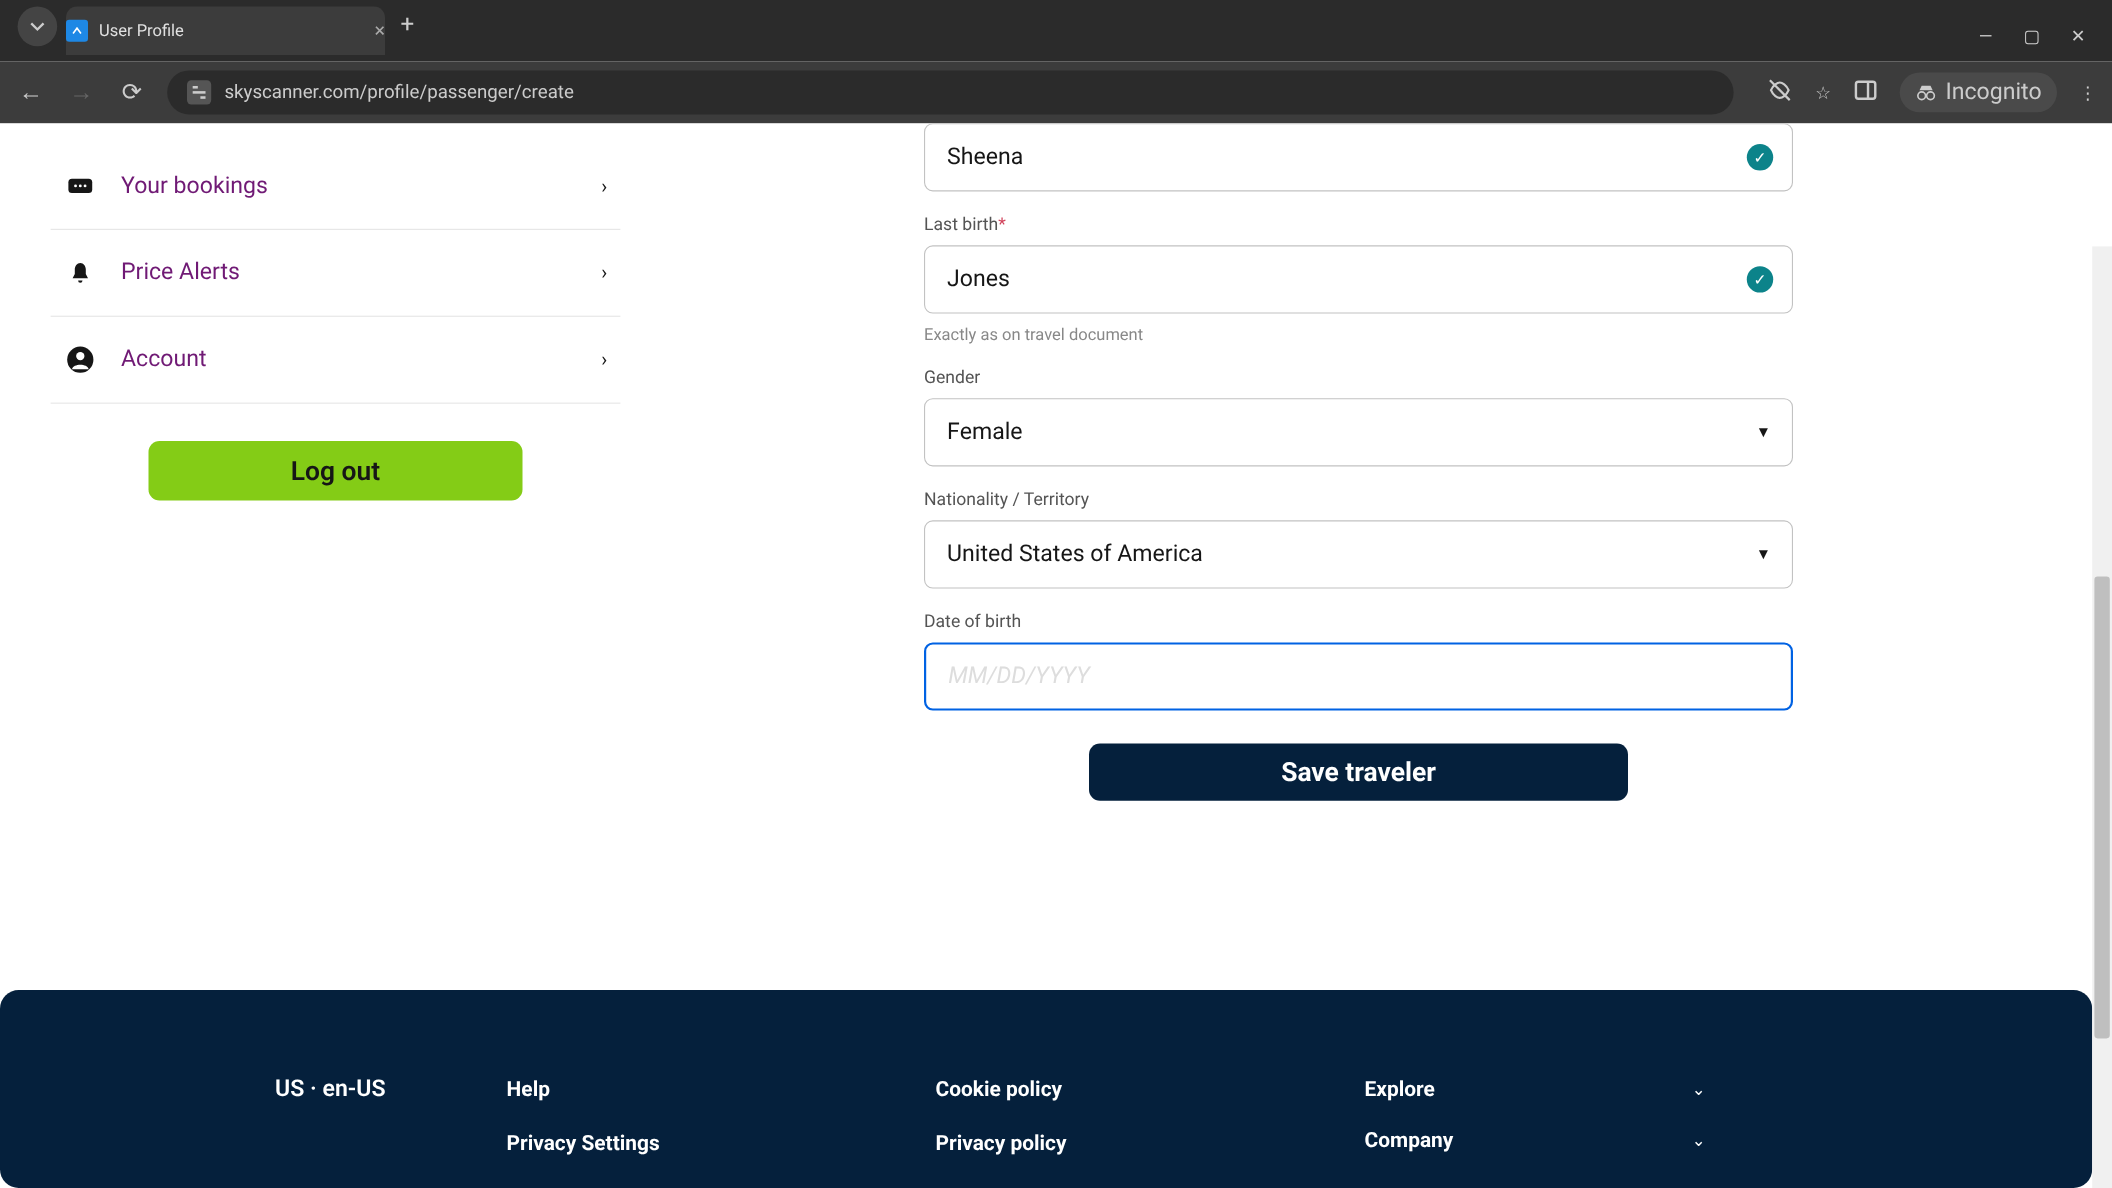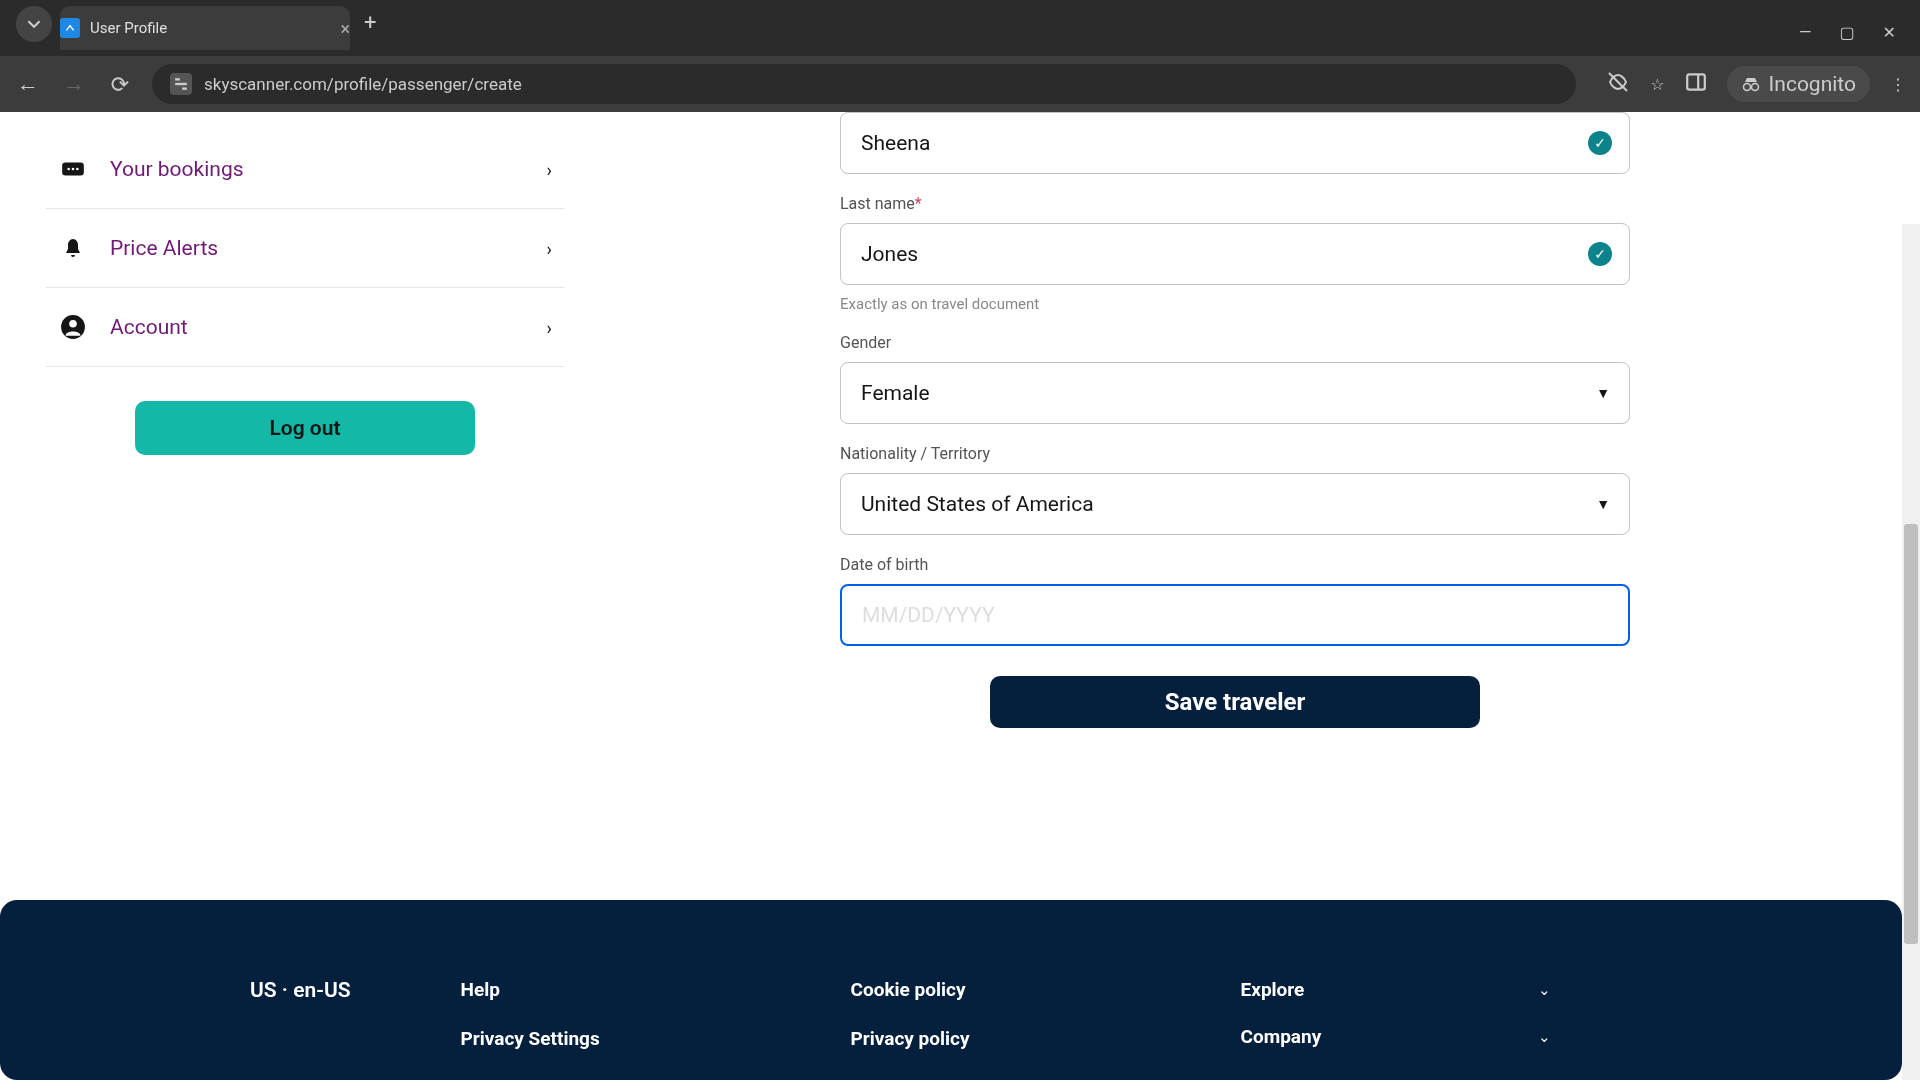"Last name" span { text: name -> birth }
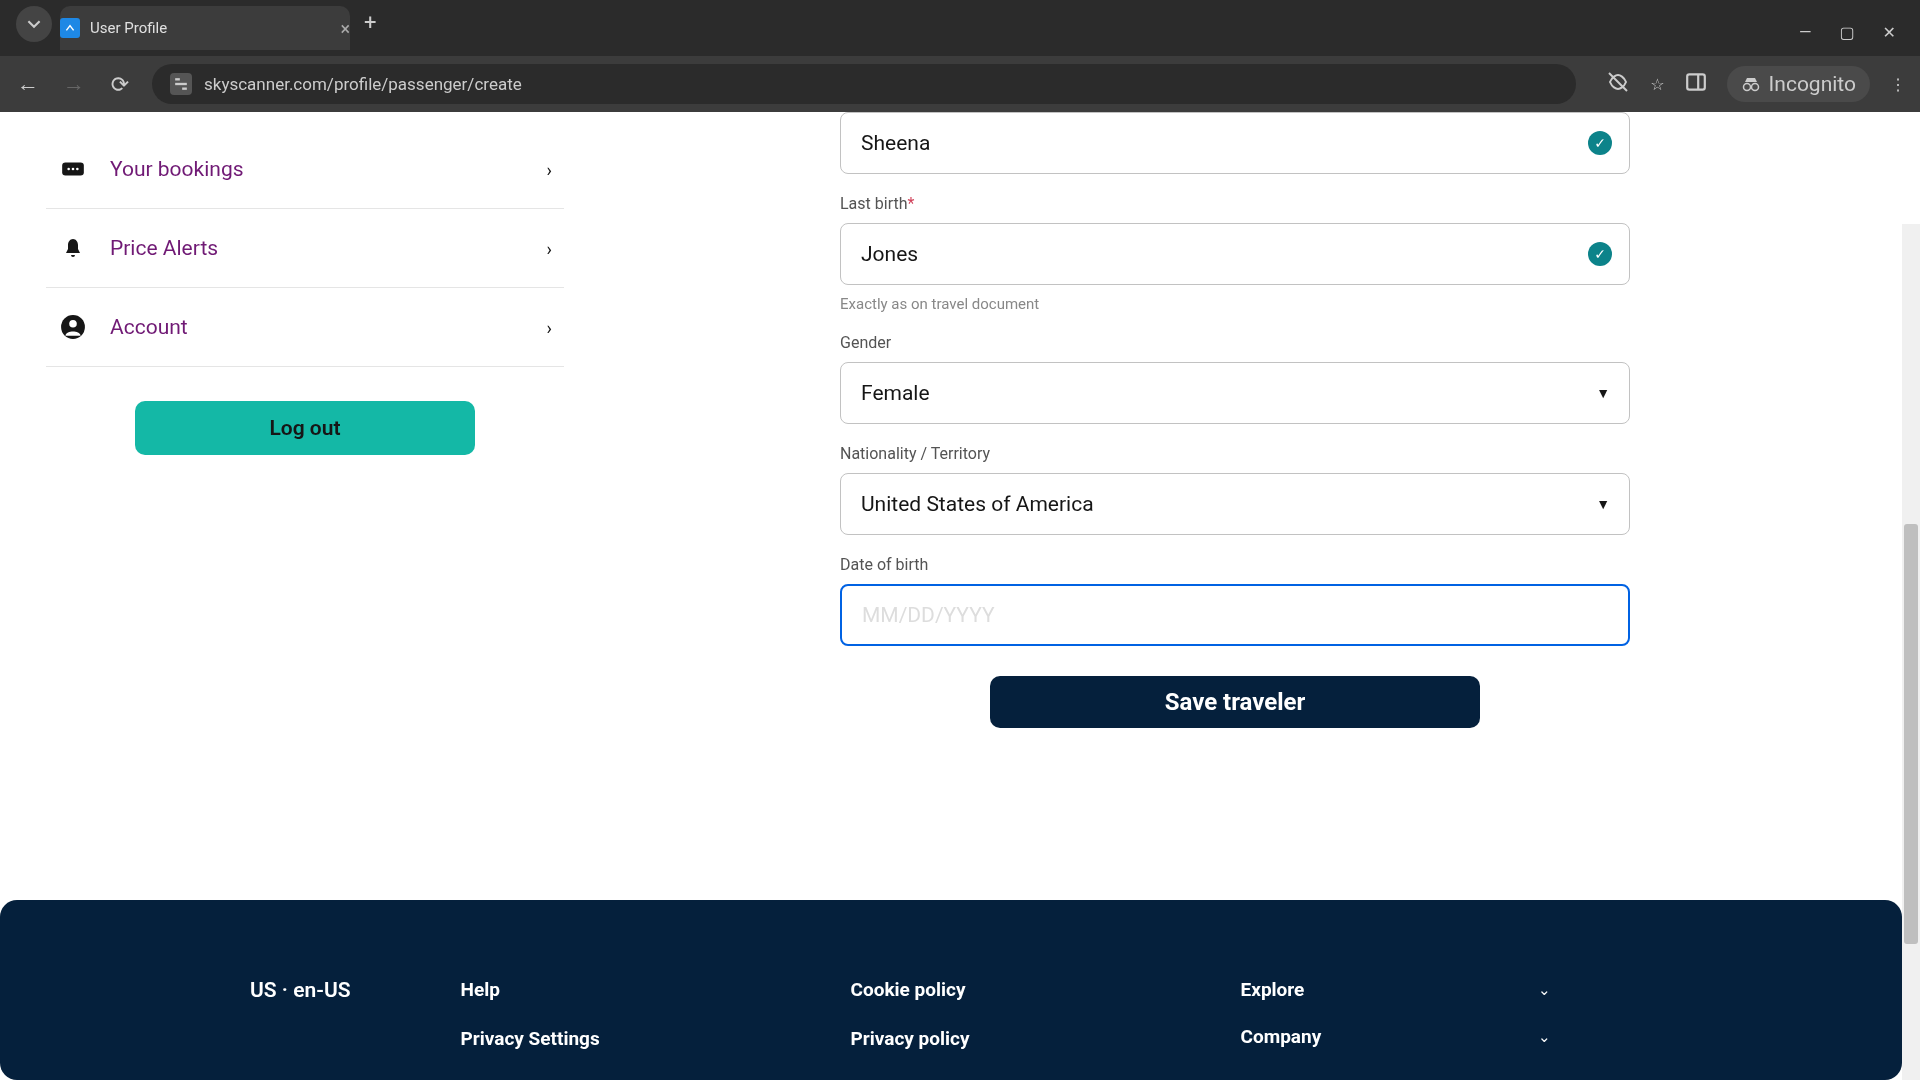"Log out" .logout-btn { background: #14b8a6 -> #84cc16; font-size: 21px -> 24px }
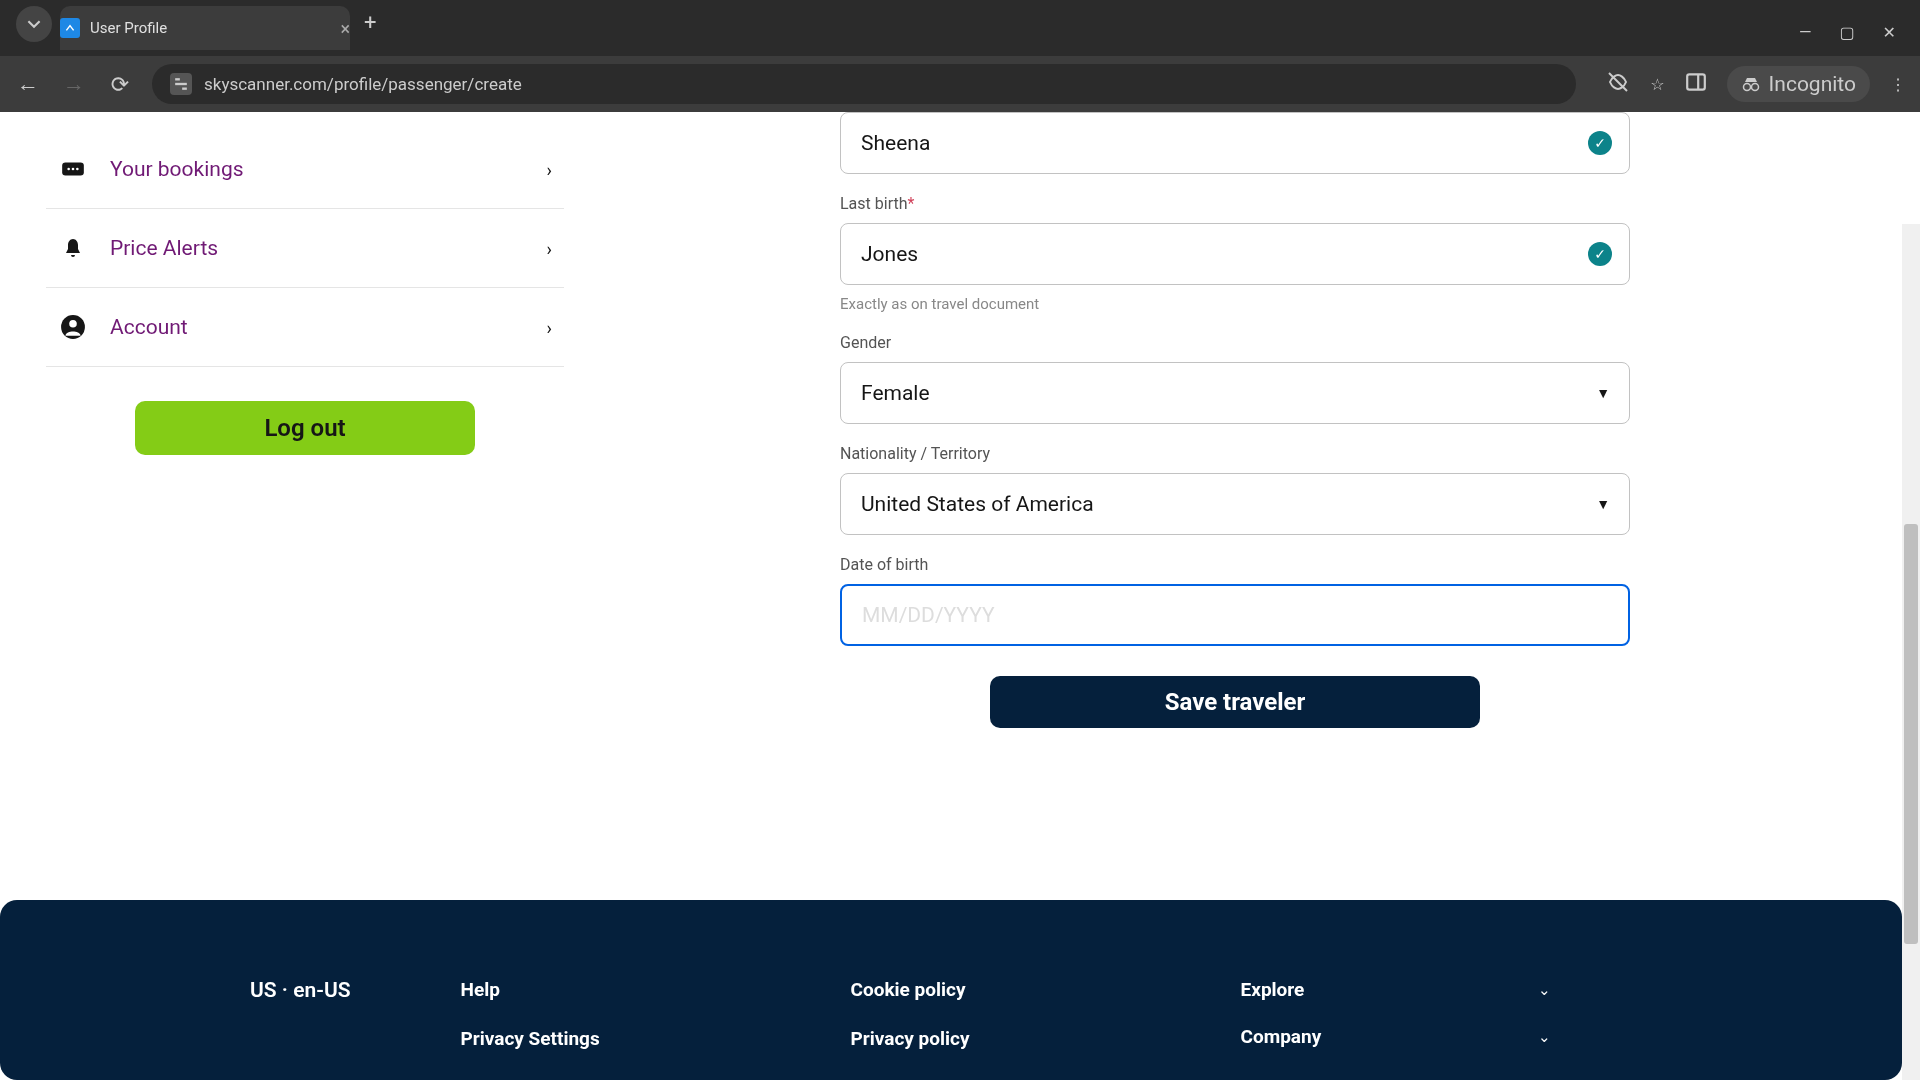"MM/DD/YYYY" .text-input.focused { font-style: none -> italic }
